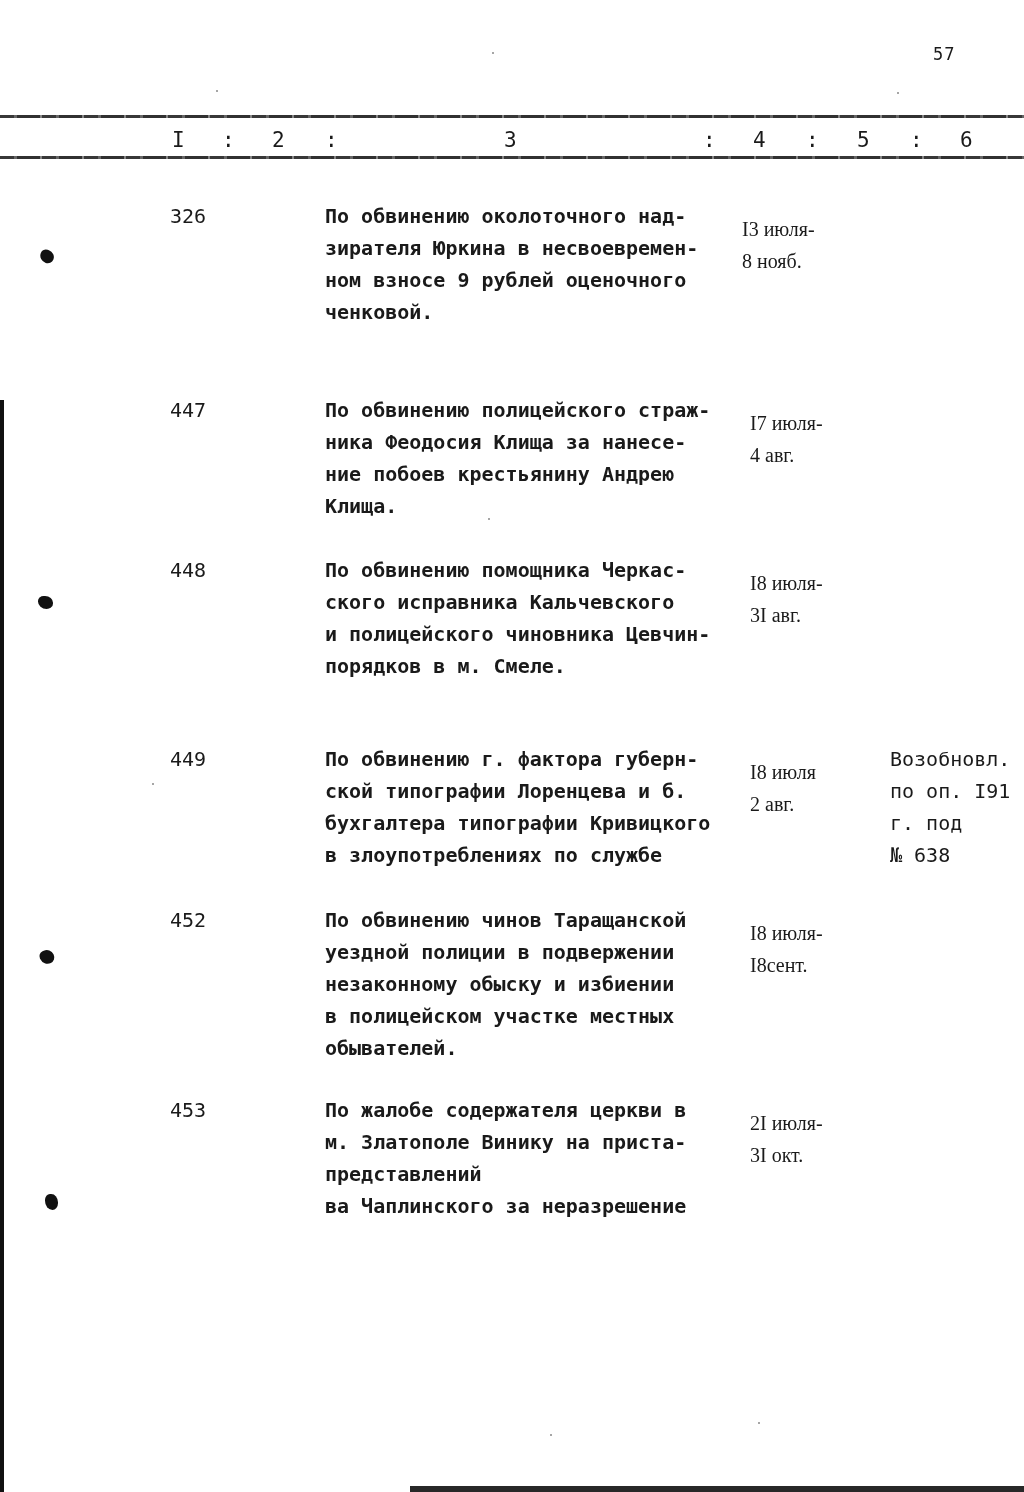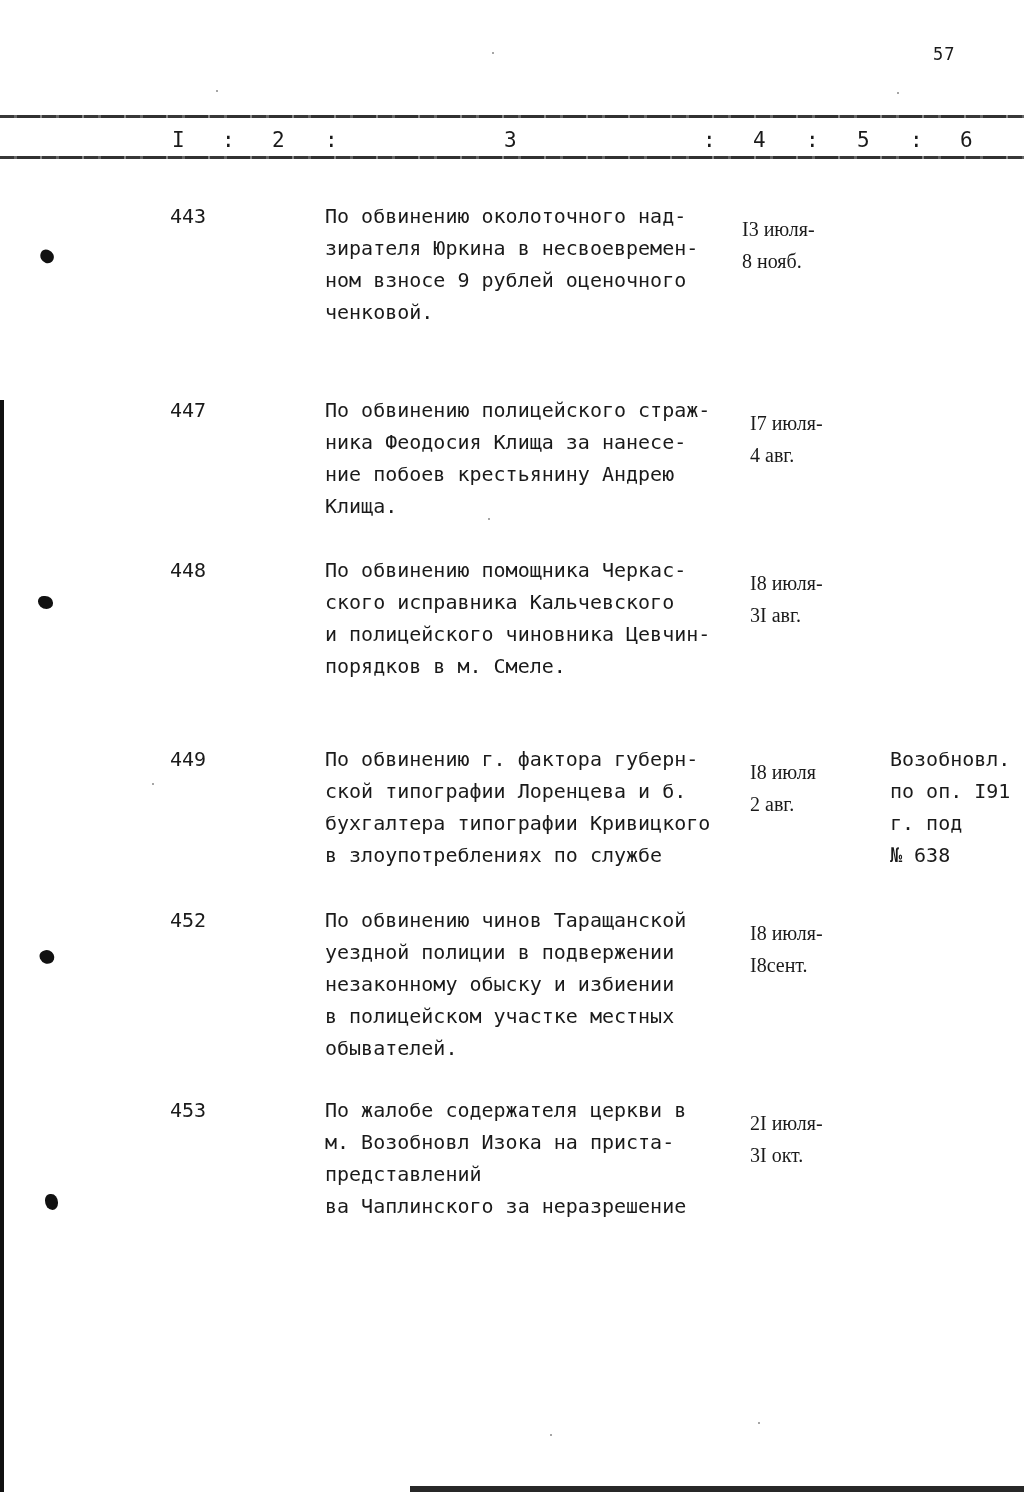"443" span.num { text: 443 -> 326 }
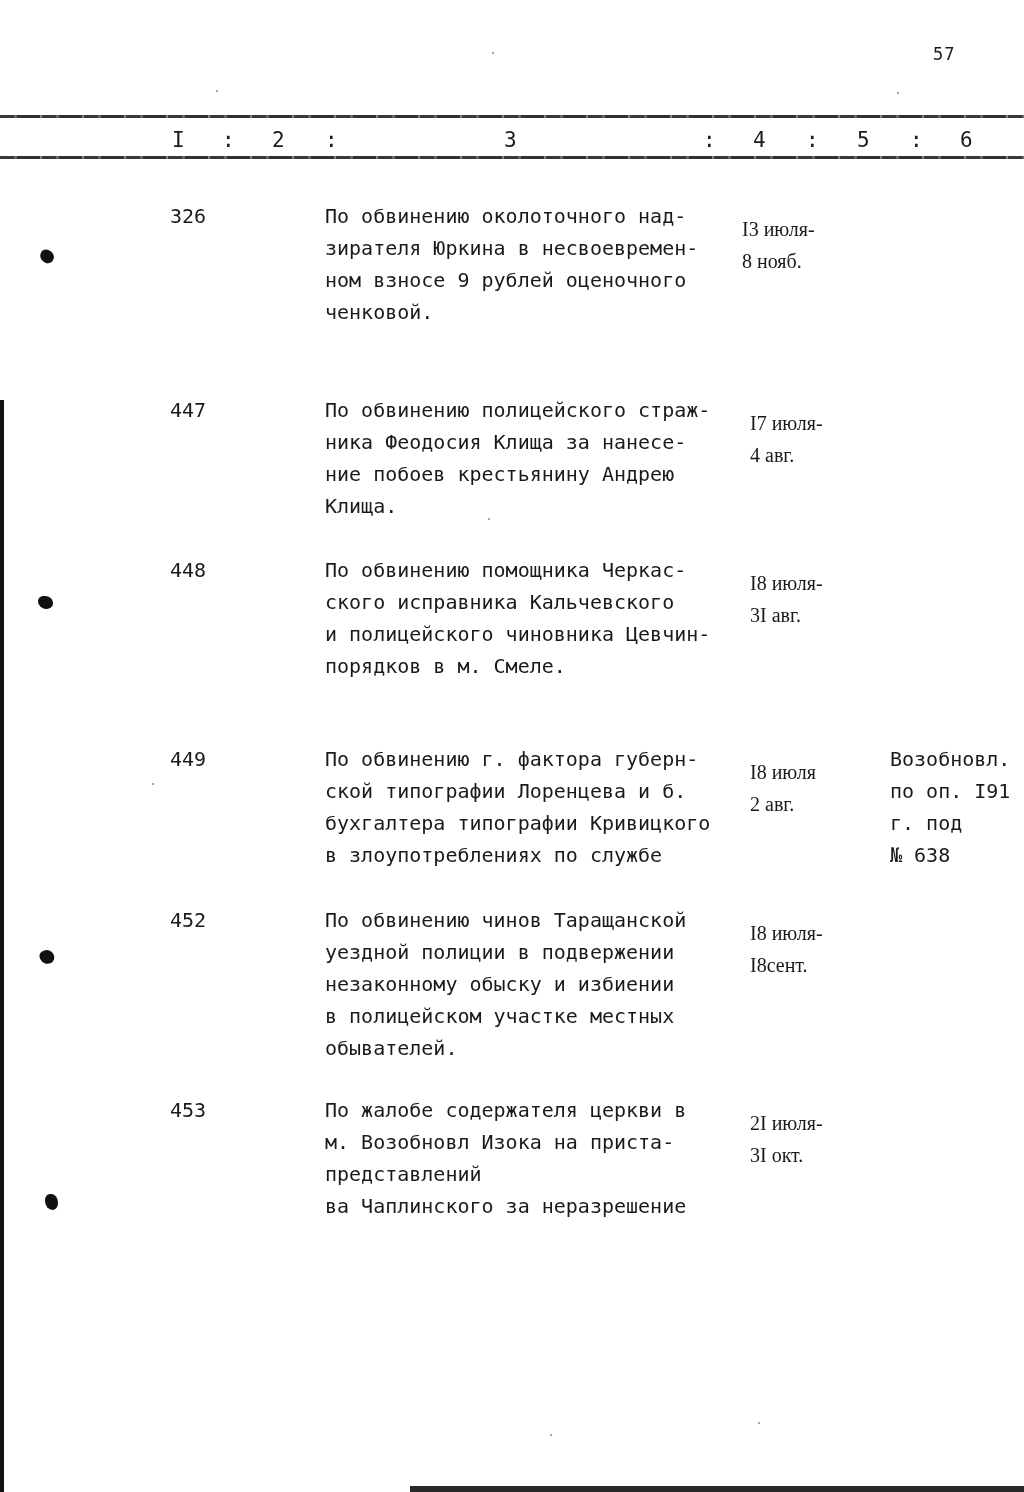"По обвинению околоточного над-" .entry .desc { font-weight: none -> bold }
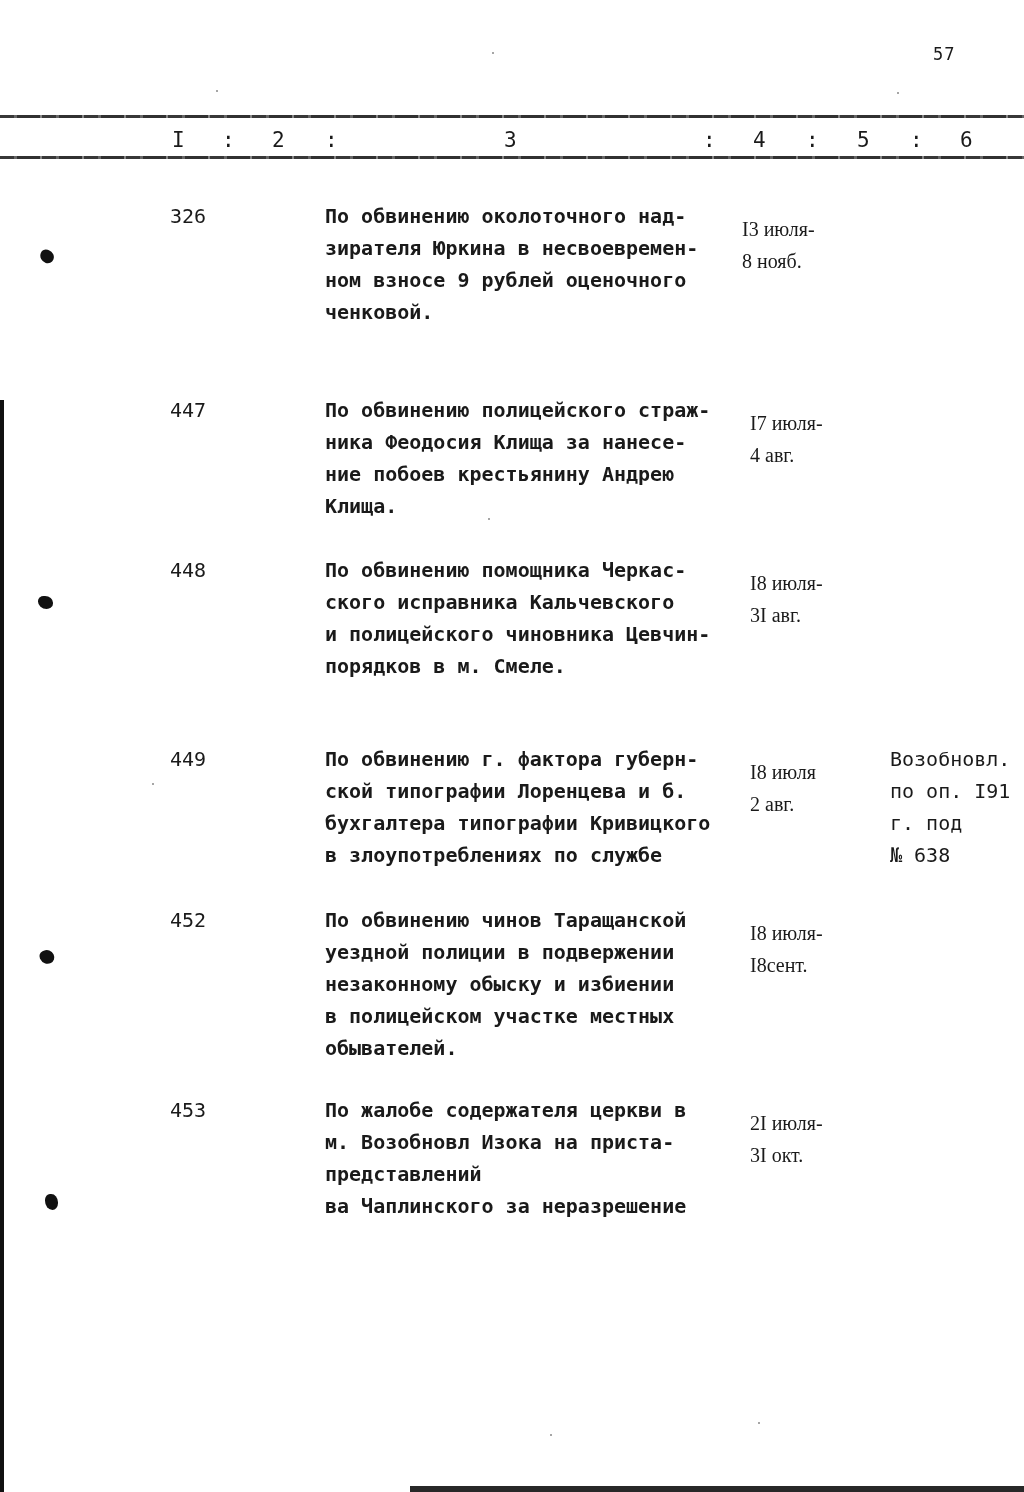"м. Возобновл Изока на приста-" span.line { text: Возобновл Изока -> Златополе Винику }
